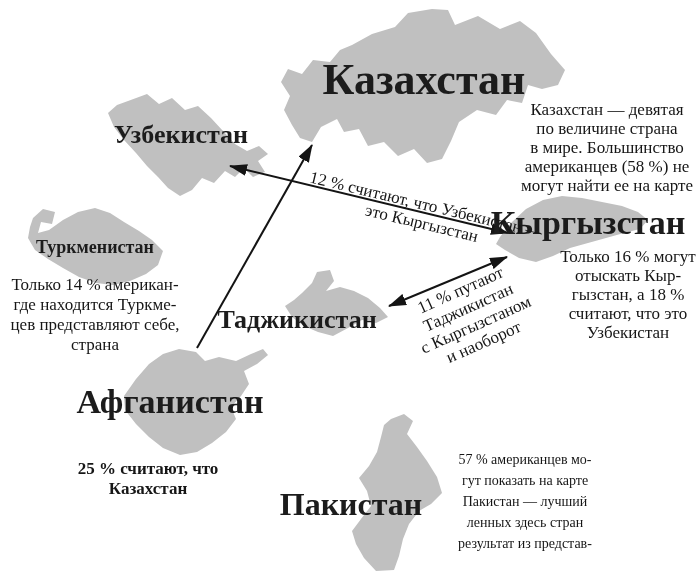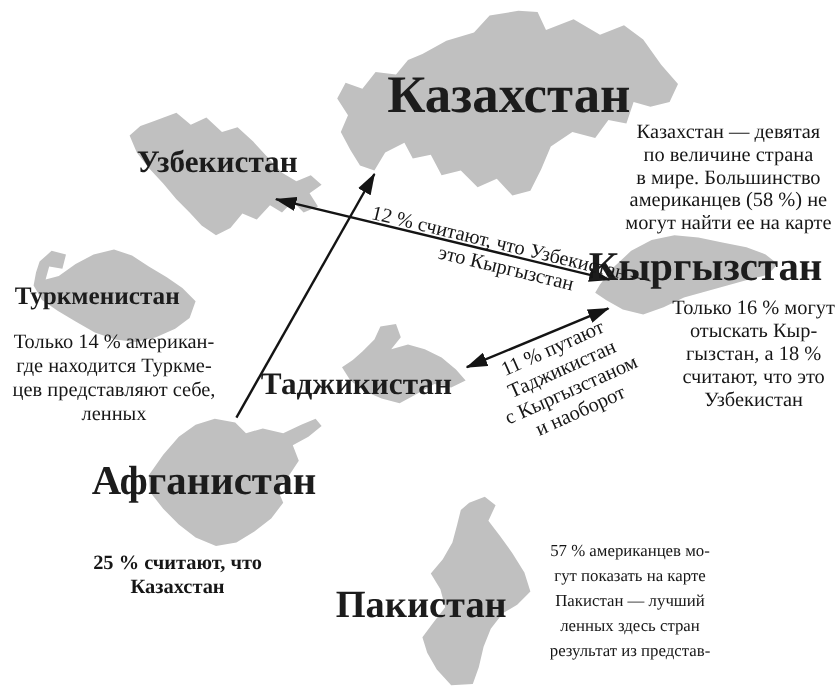"Туркменистан" div.country-label { font-size: 21px -> 18px; left: 81px -> 95px }
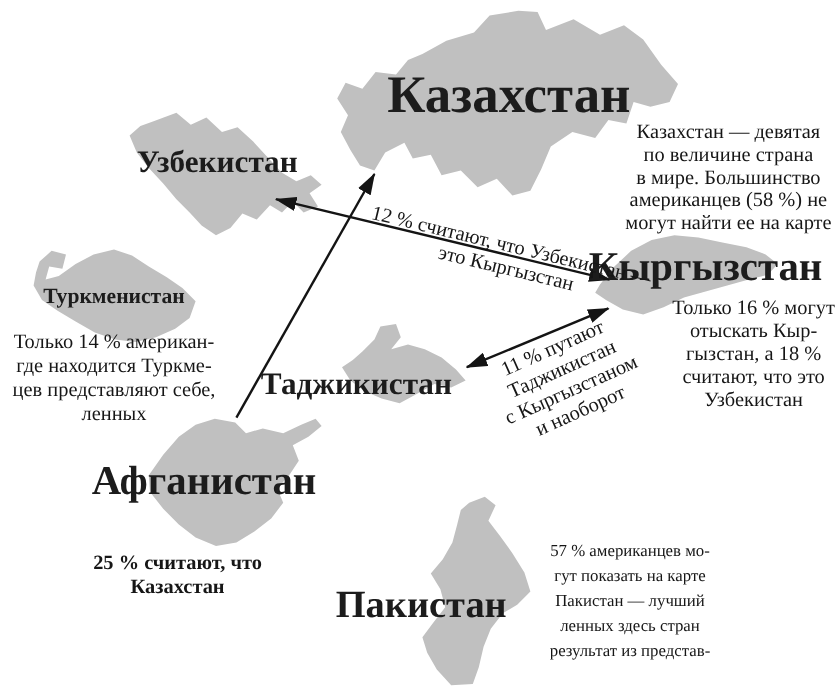"ленных" div { text: ленных -> страна }
